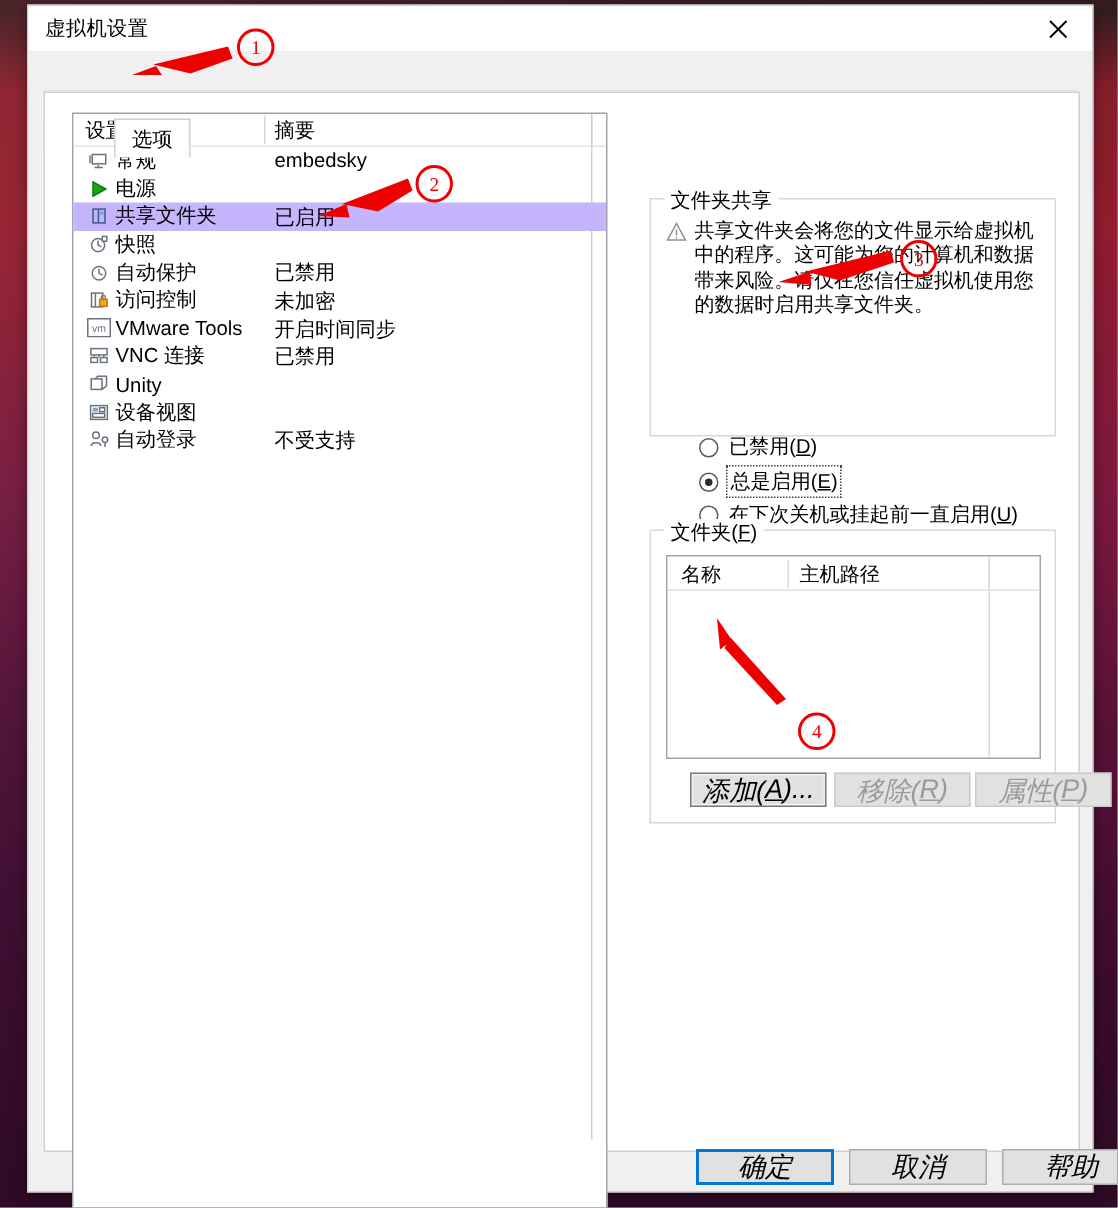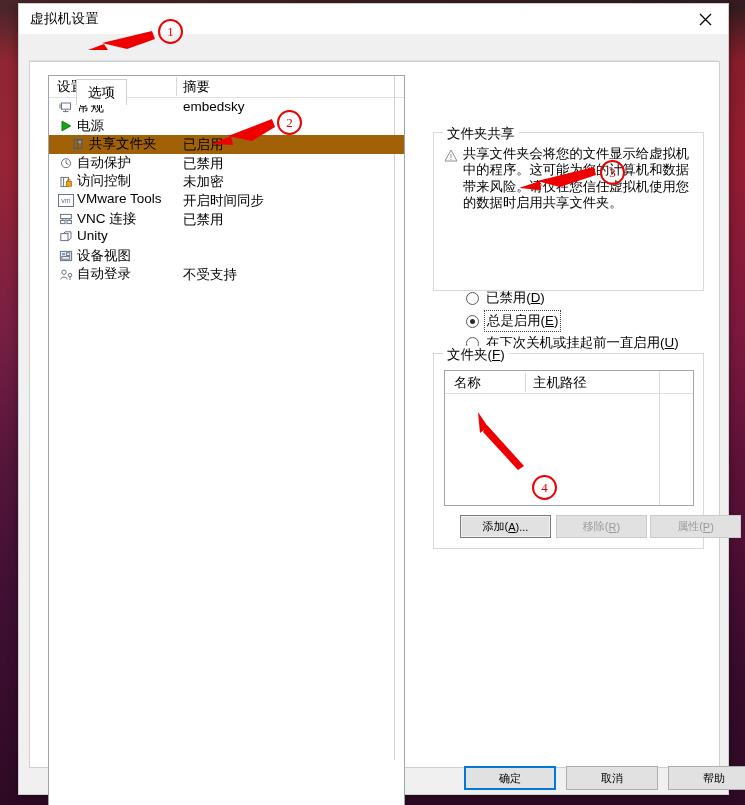"常规" .sl-row { align-items: none -> center }
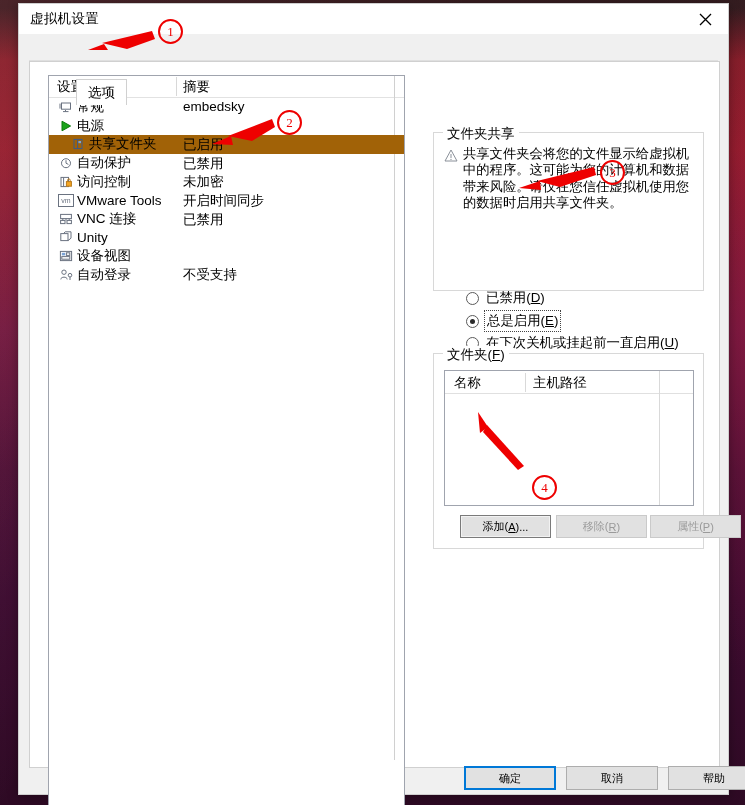"共享文件夹" .sl-row.selected { background: #a16207 -> #c4b5fd; padding-left: 12px -> none }
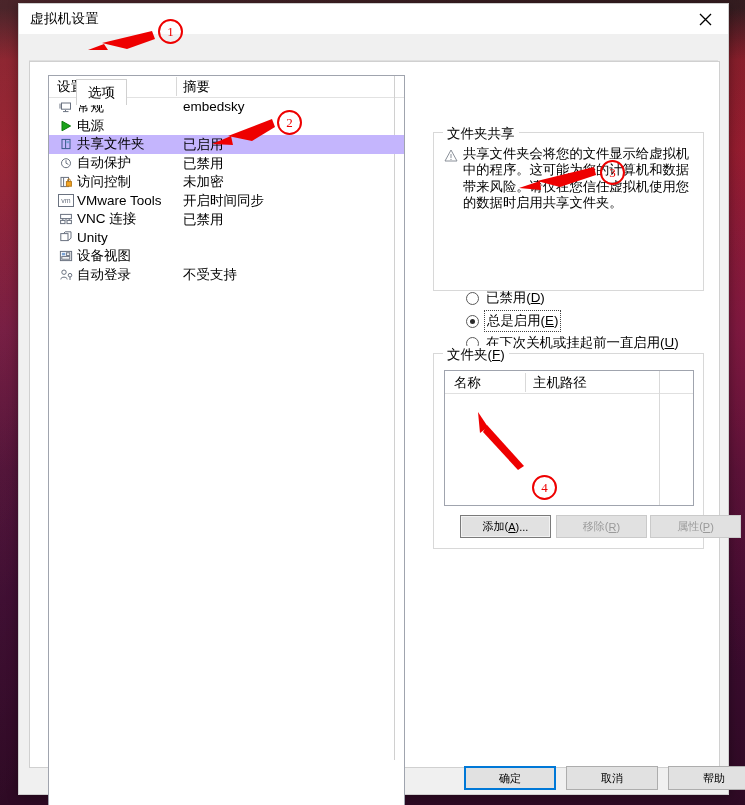"快照" div.sl-row { html: none -> <div> <span> <svg> <circle></circle> <path></path> <rect></rect> </svg> </span> <span>快照</span> <span></span> </div> }
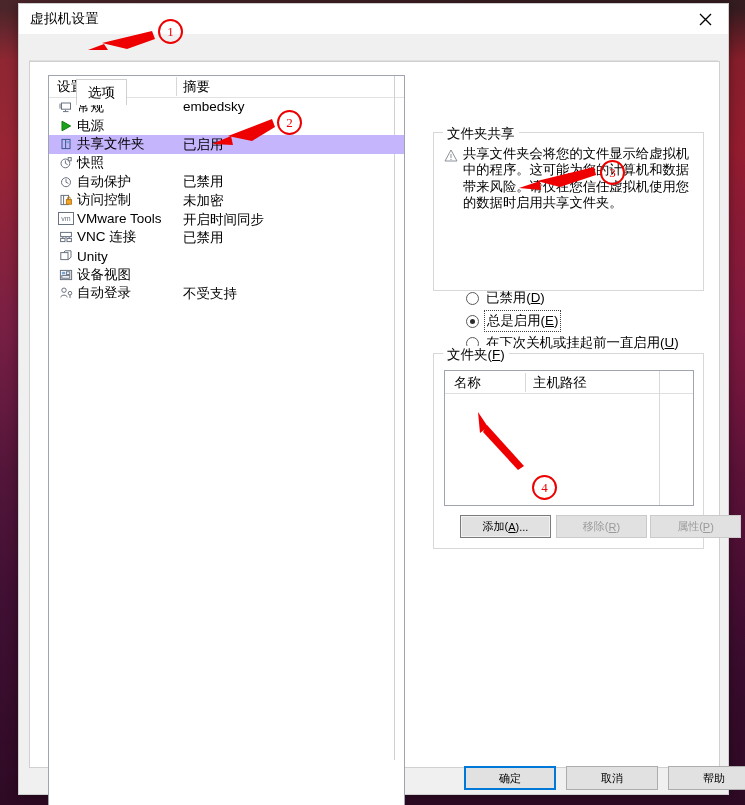"添加( )..." .btn { font-size: 11px -> 18px; font-style: none -> italic }
